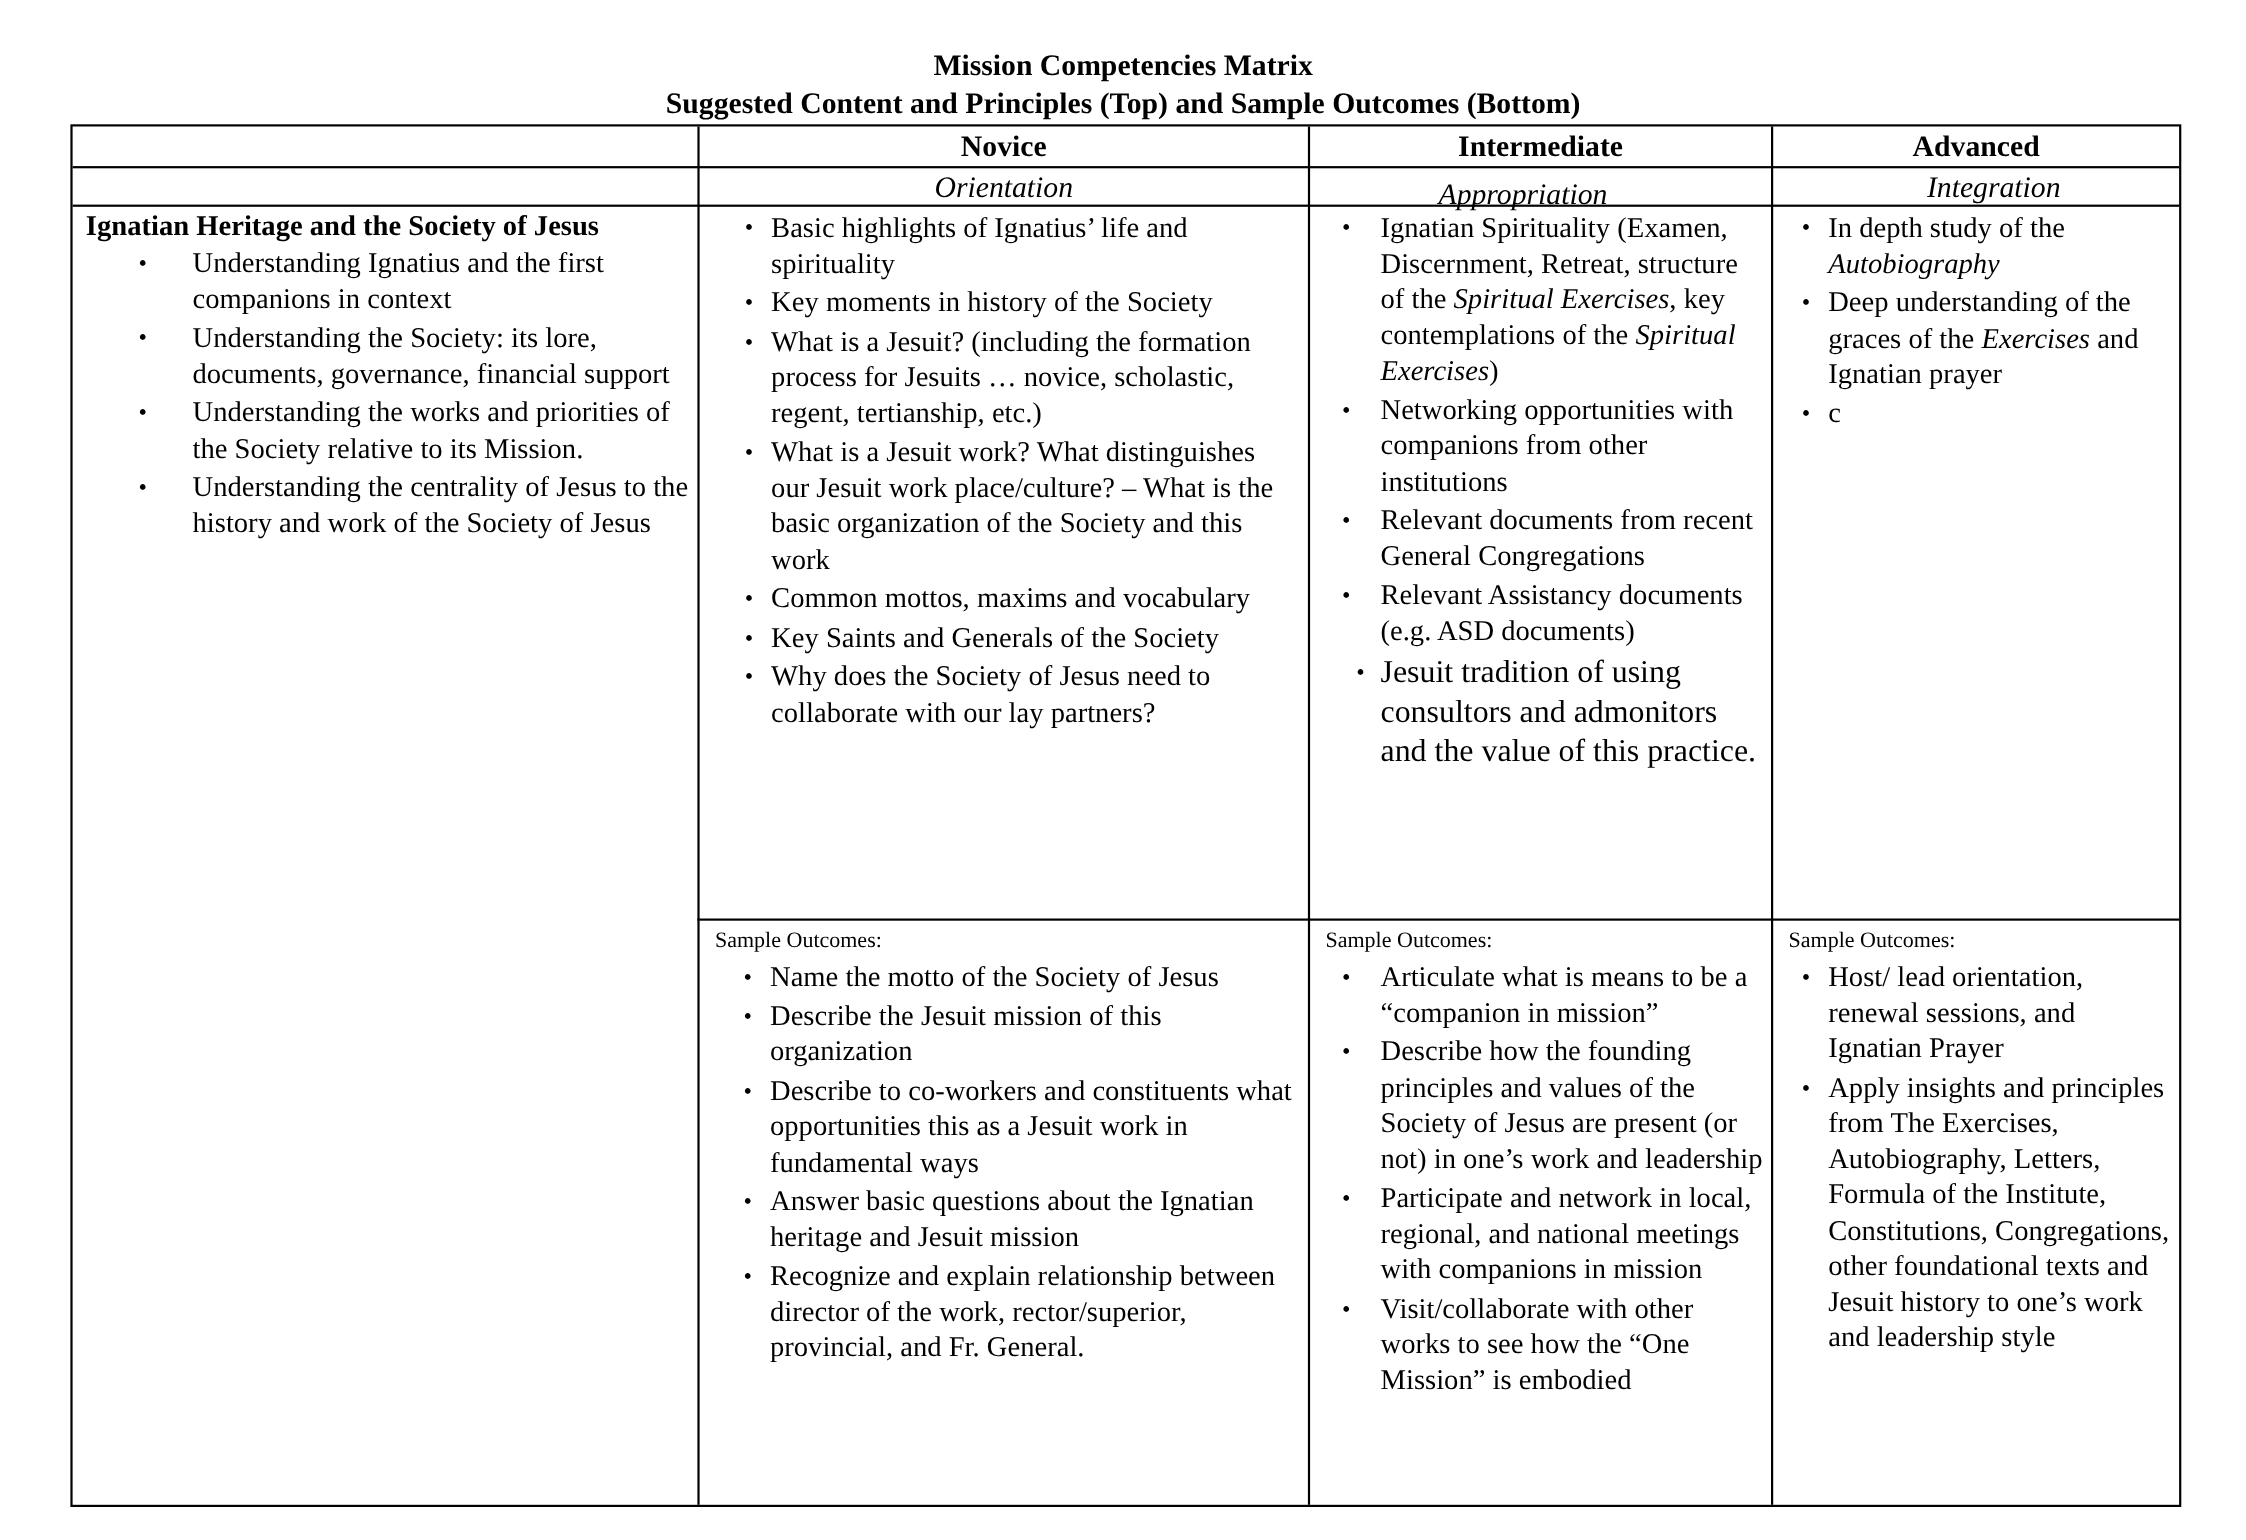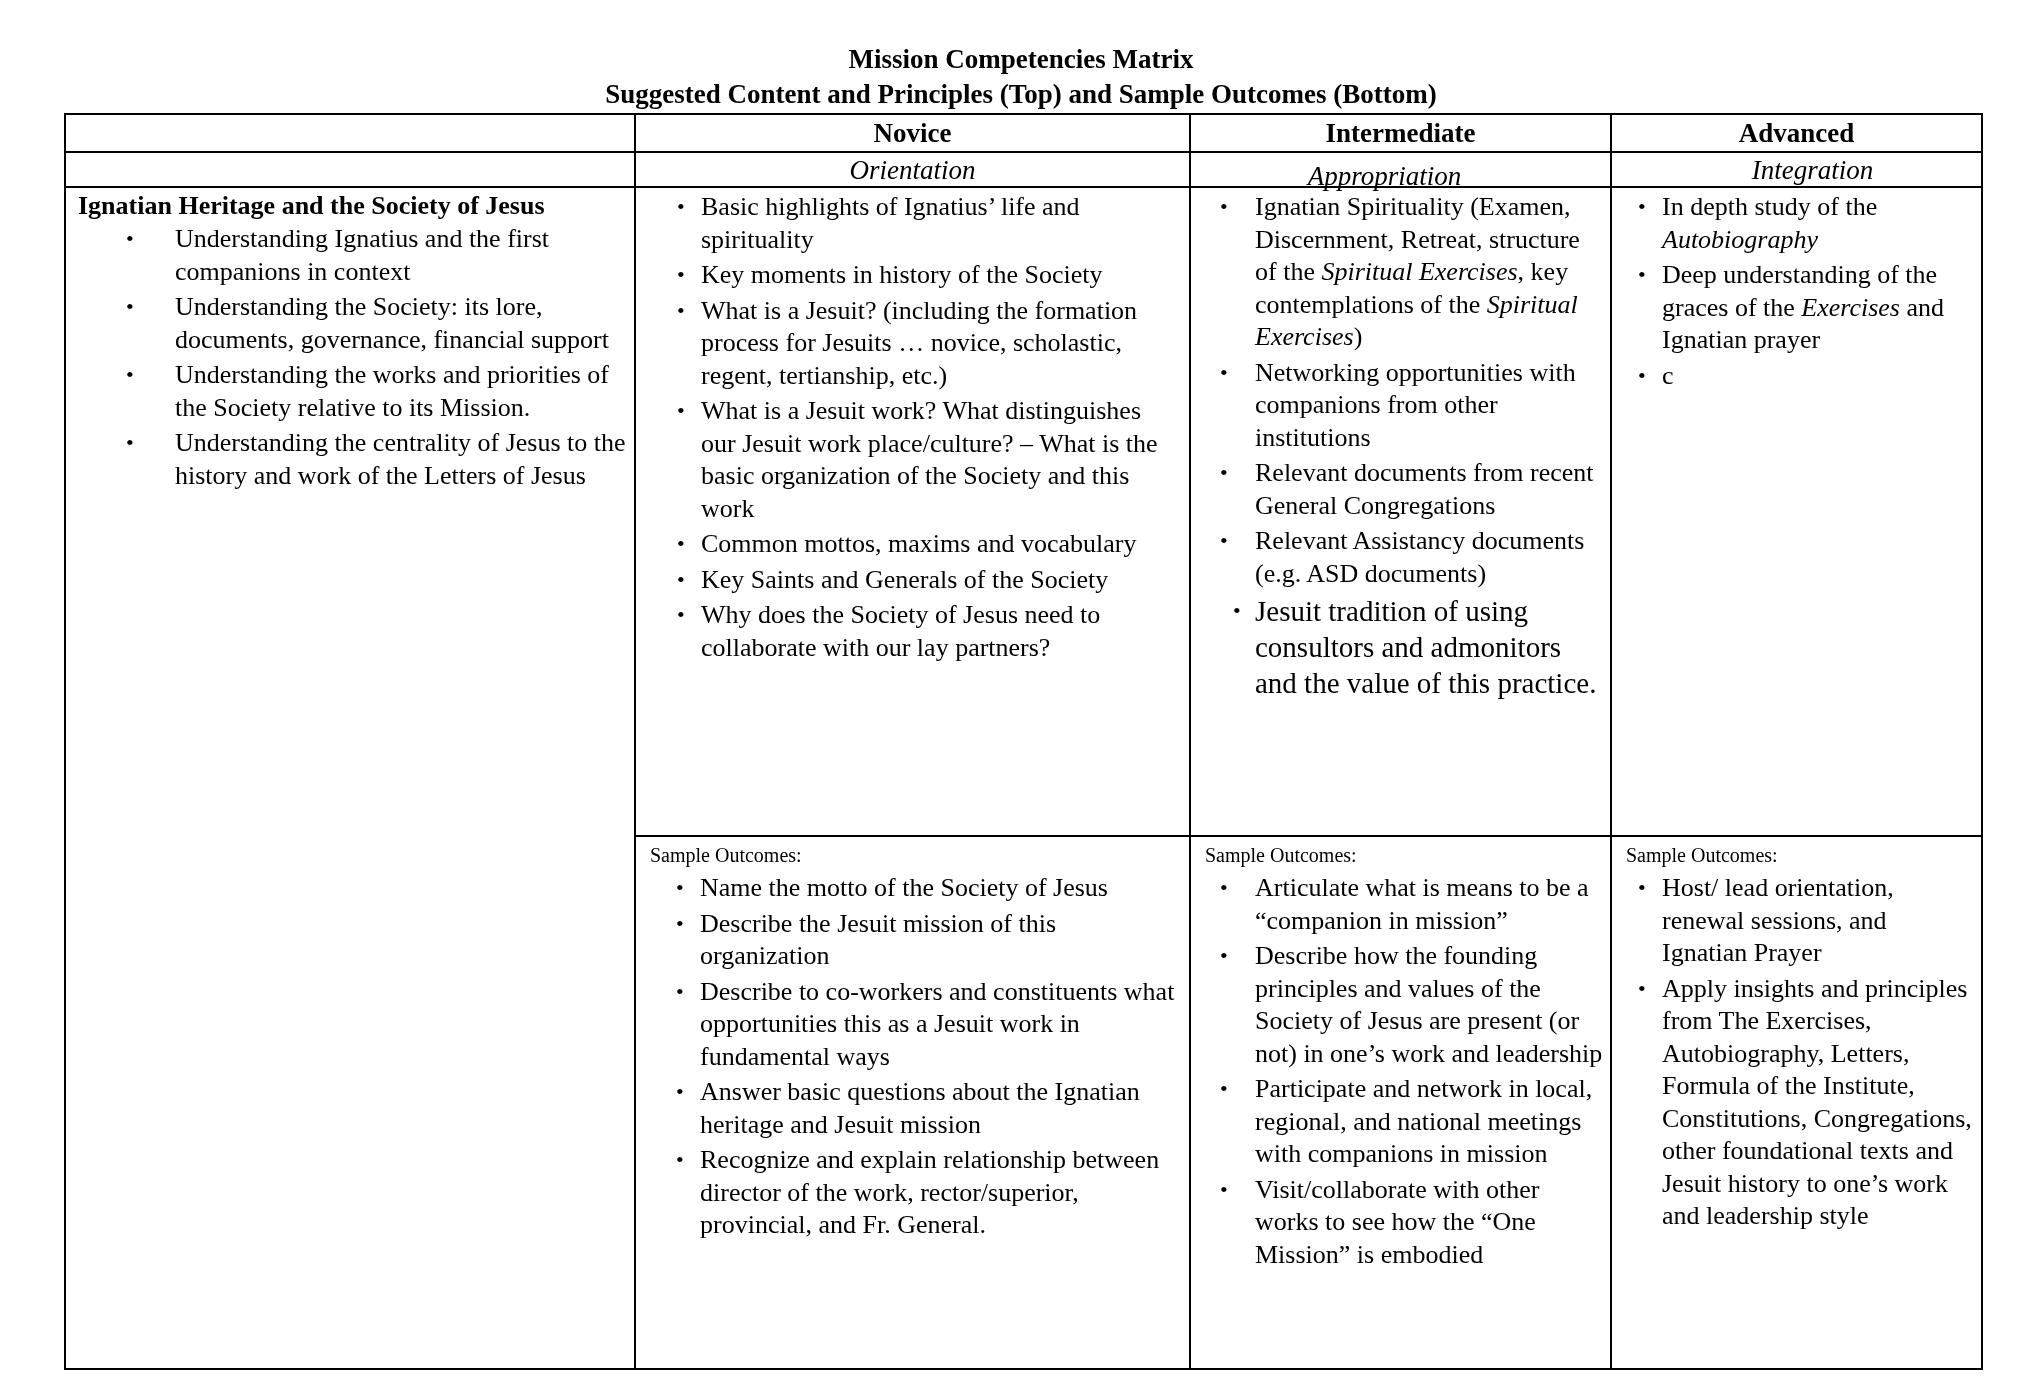"Understanding the centrality of Jesus" span { text: Letters -> Society }
